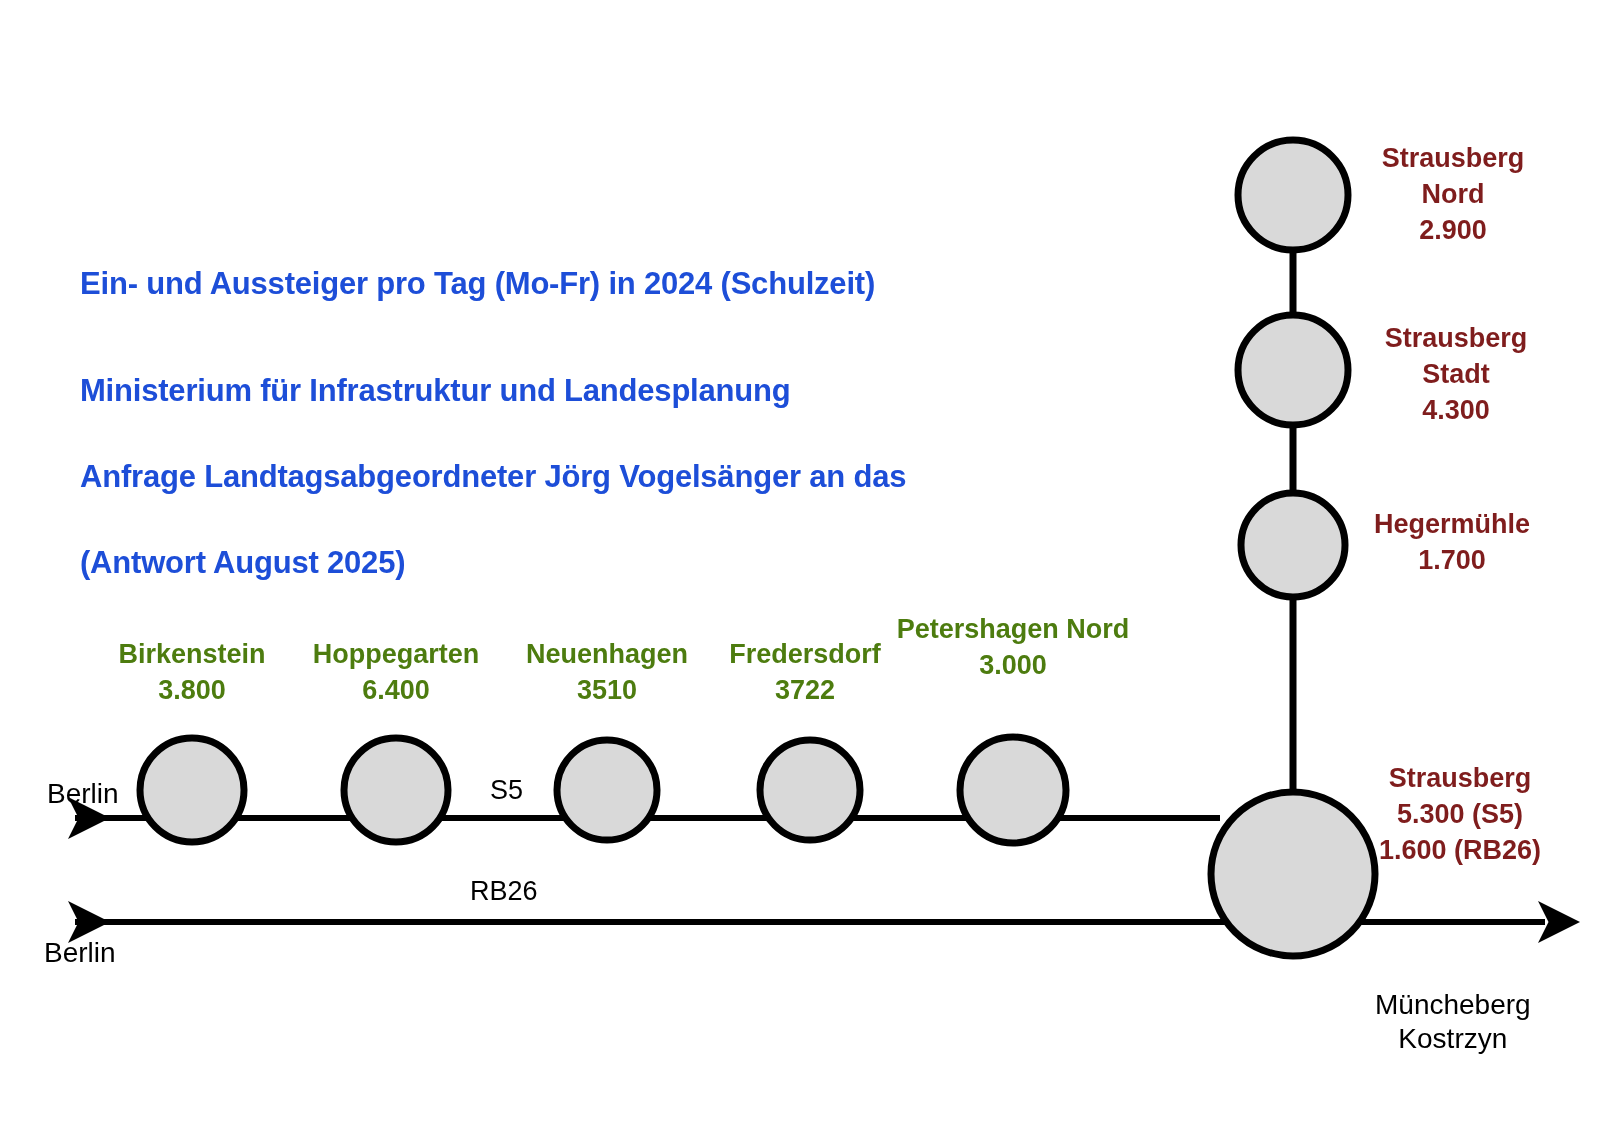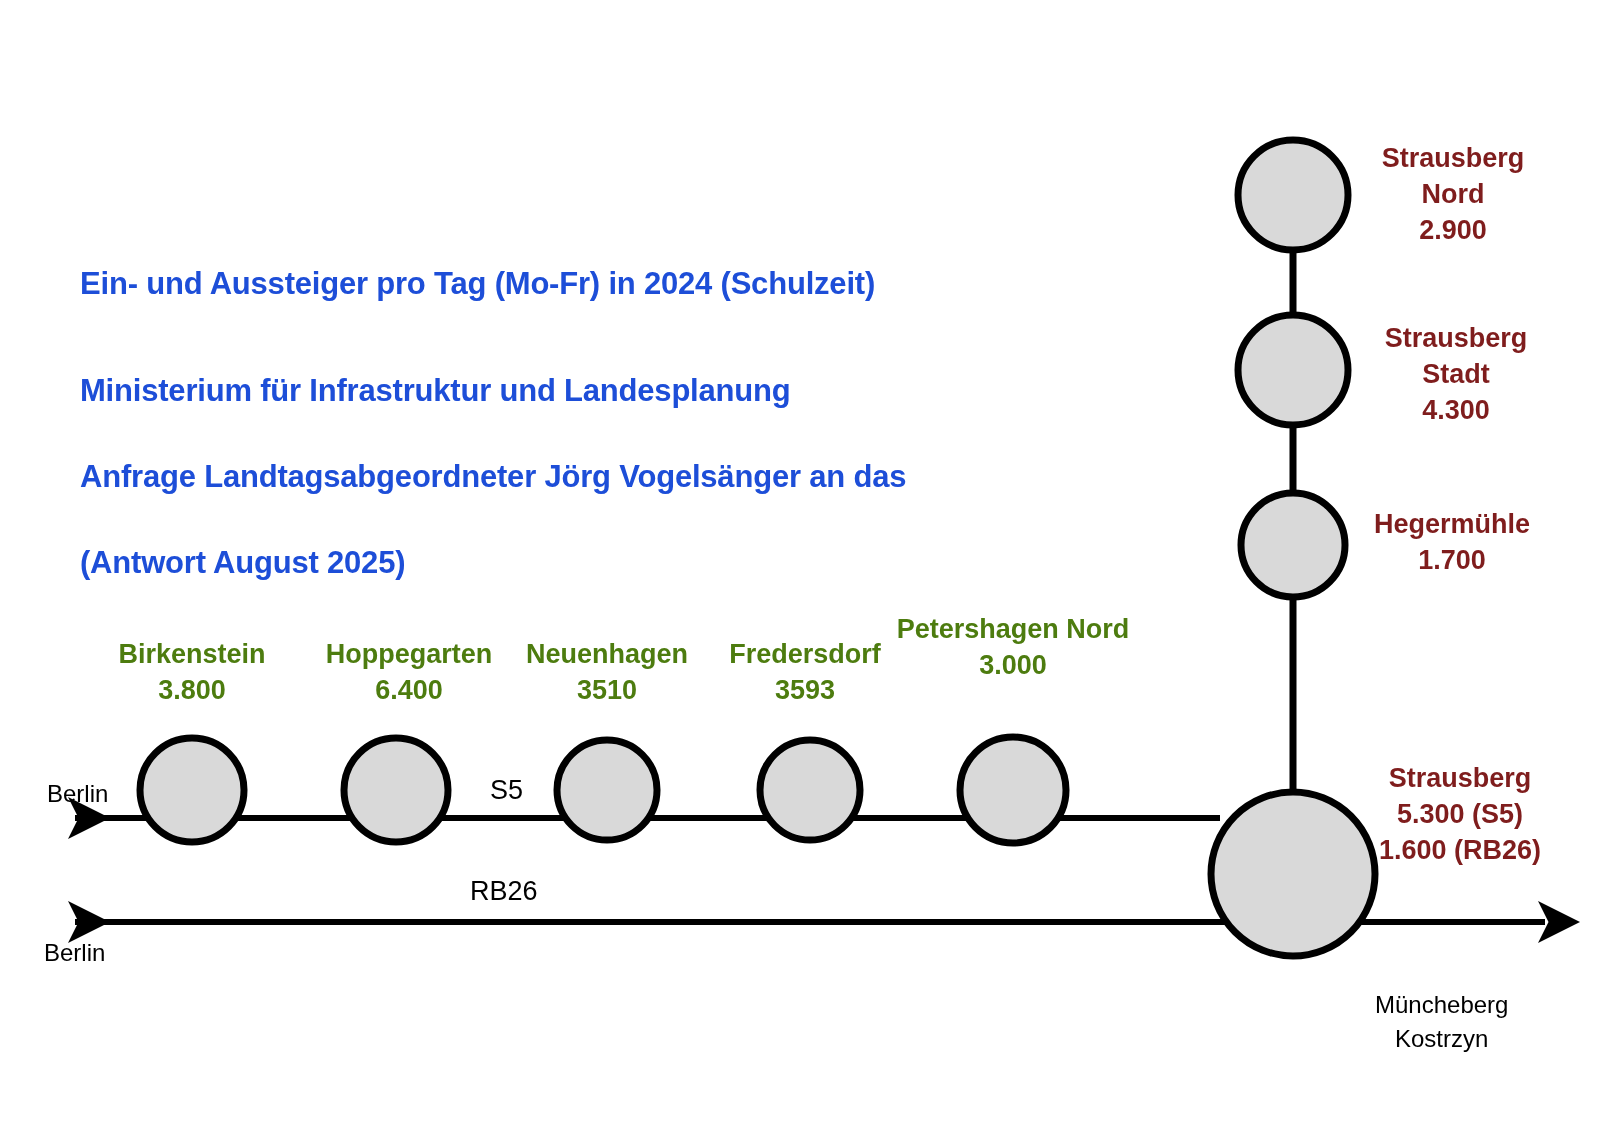"Hoppegarten" div.stn-label { margin-left: 13px -> none }
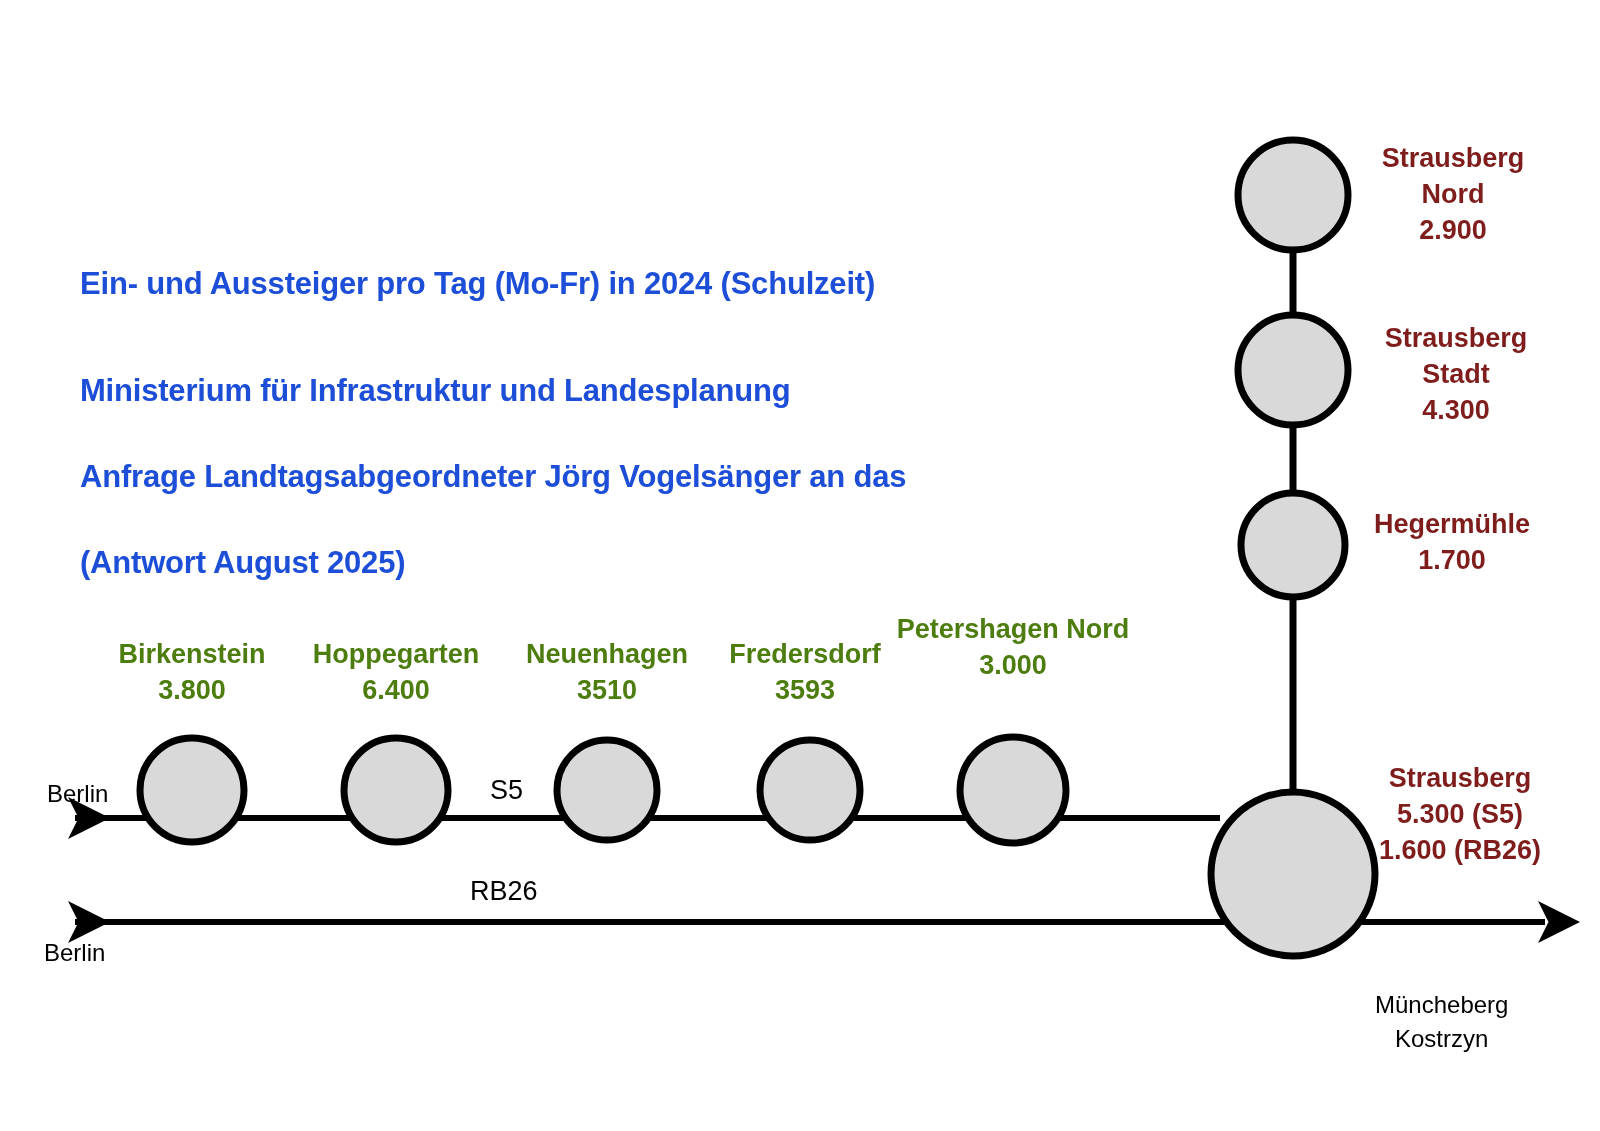"3593" span.stn-val { text: 3593 -> 3722 }
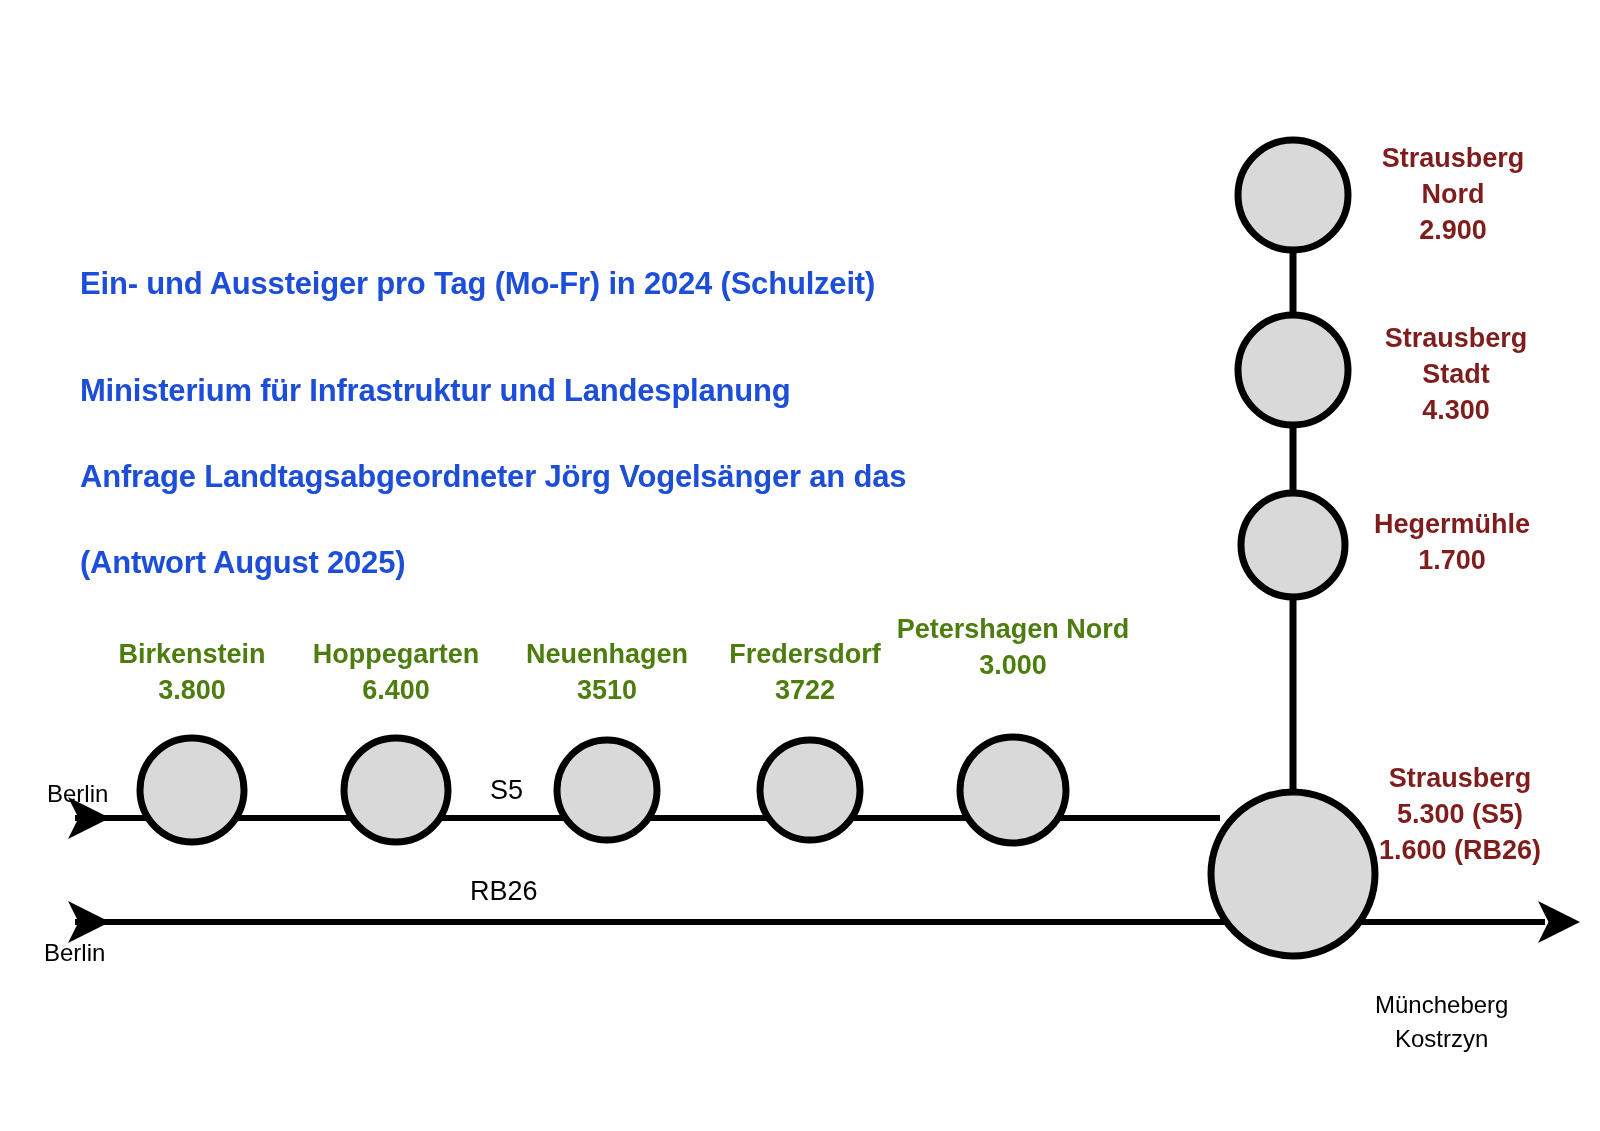"Berlin" .endpoint-label { font-size: 24px -> 28px }
